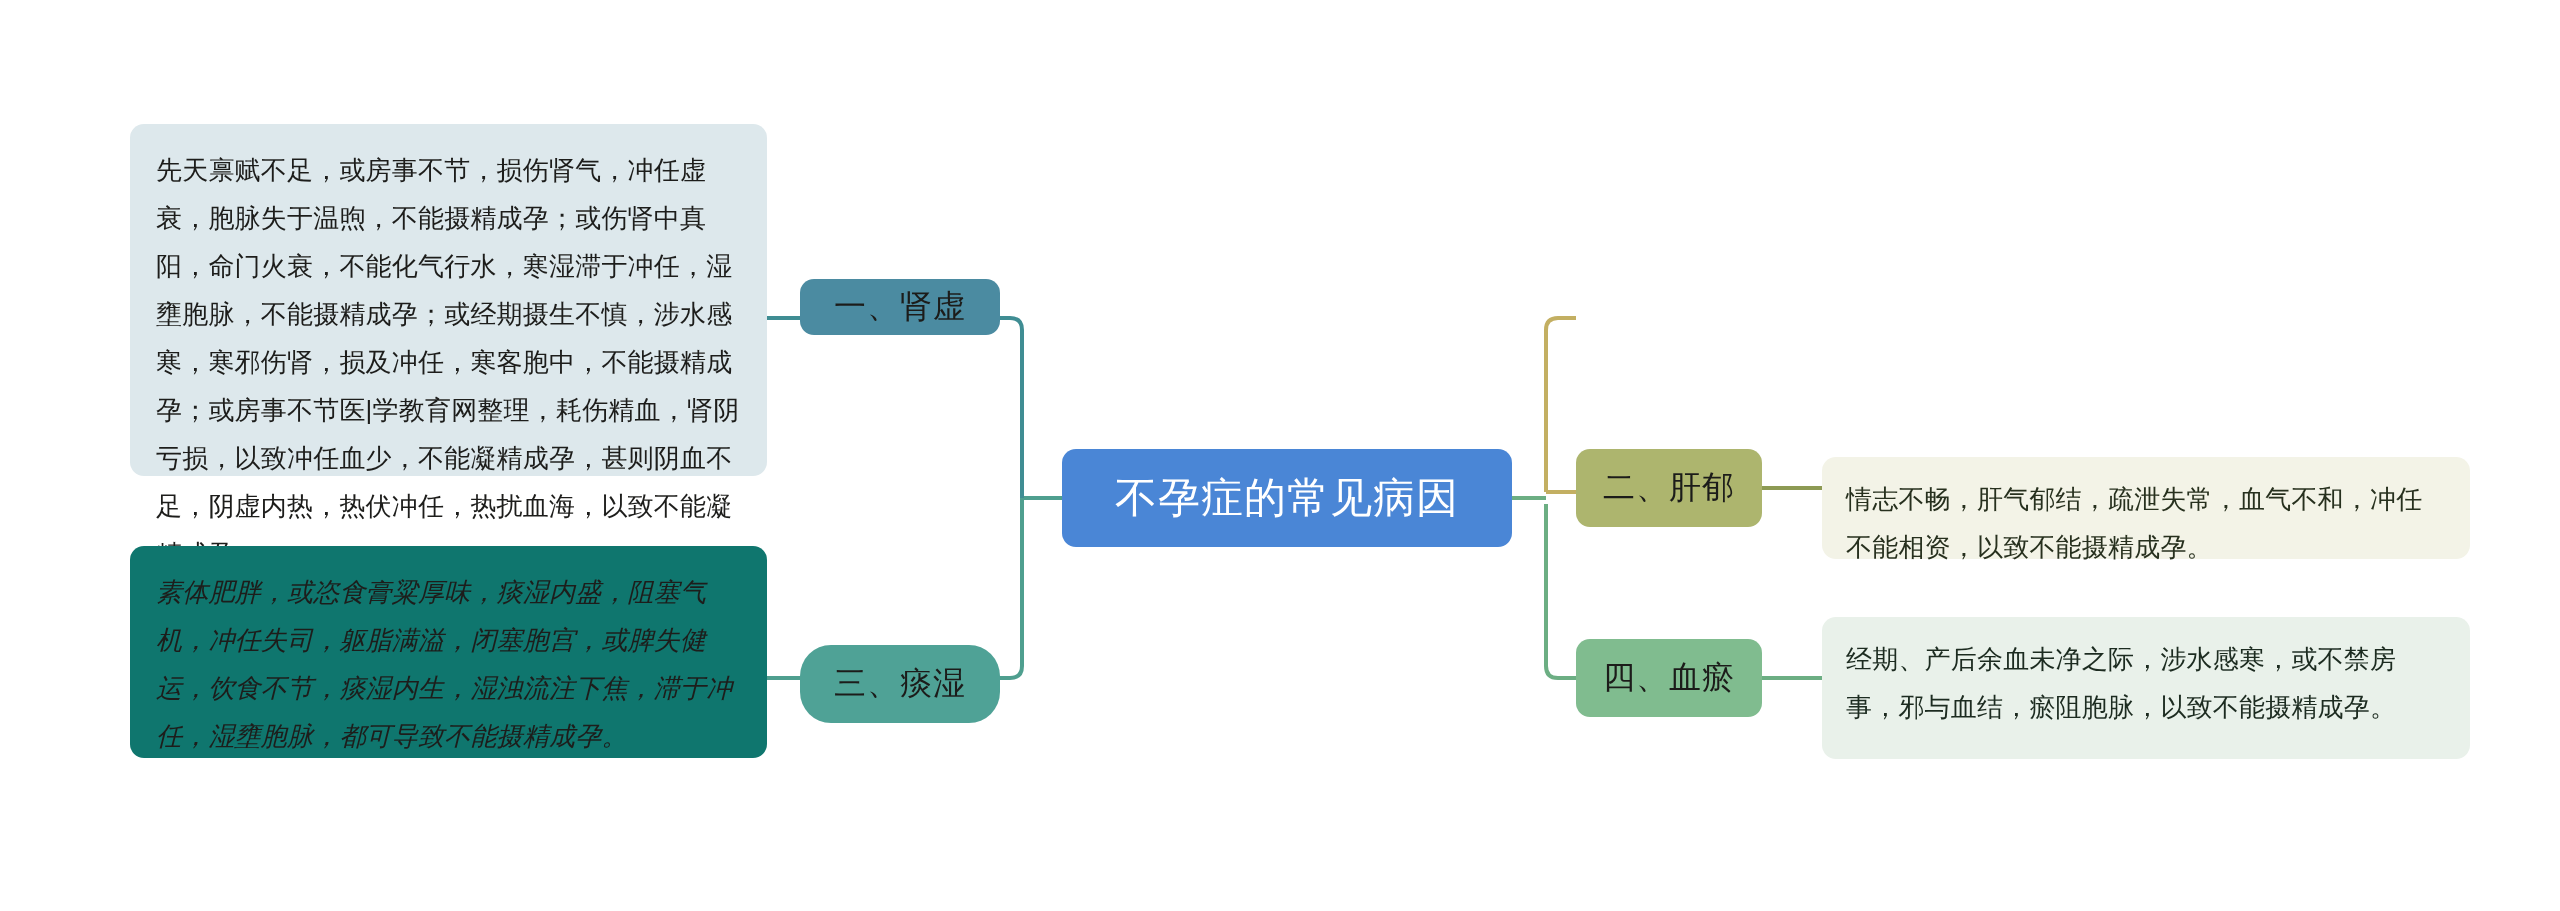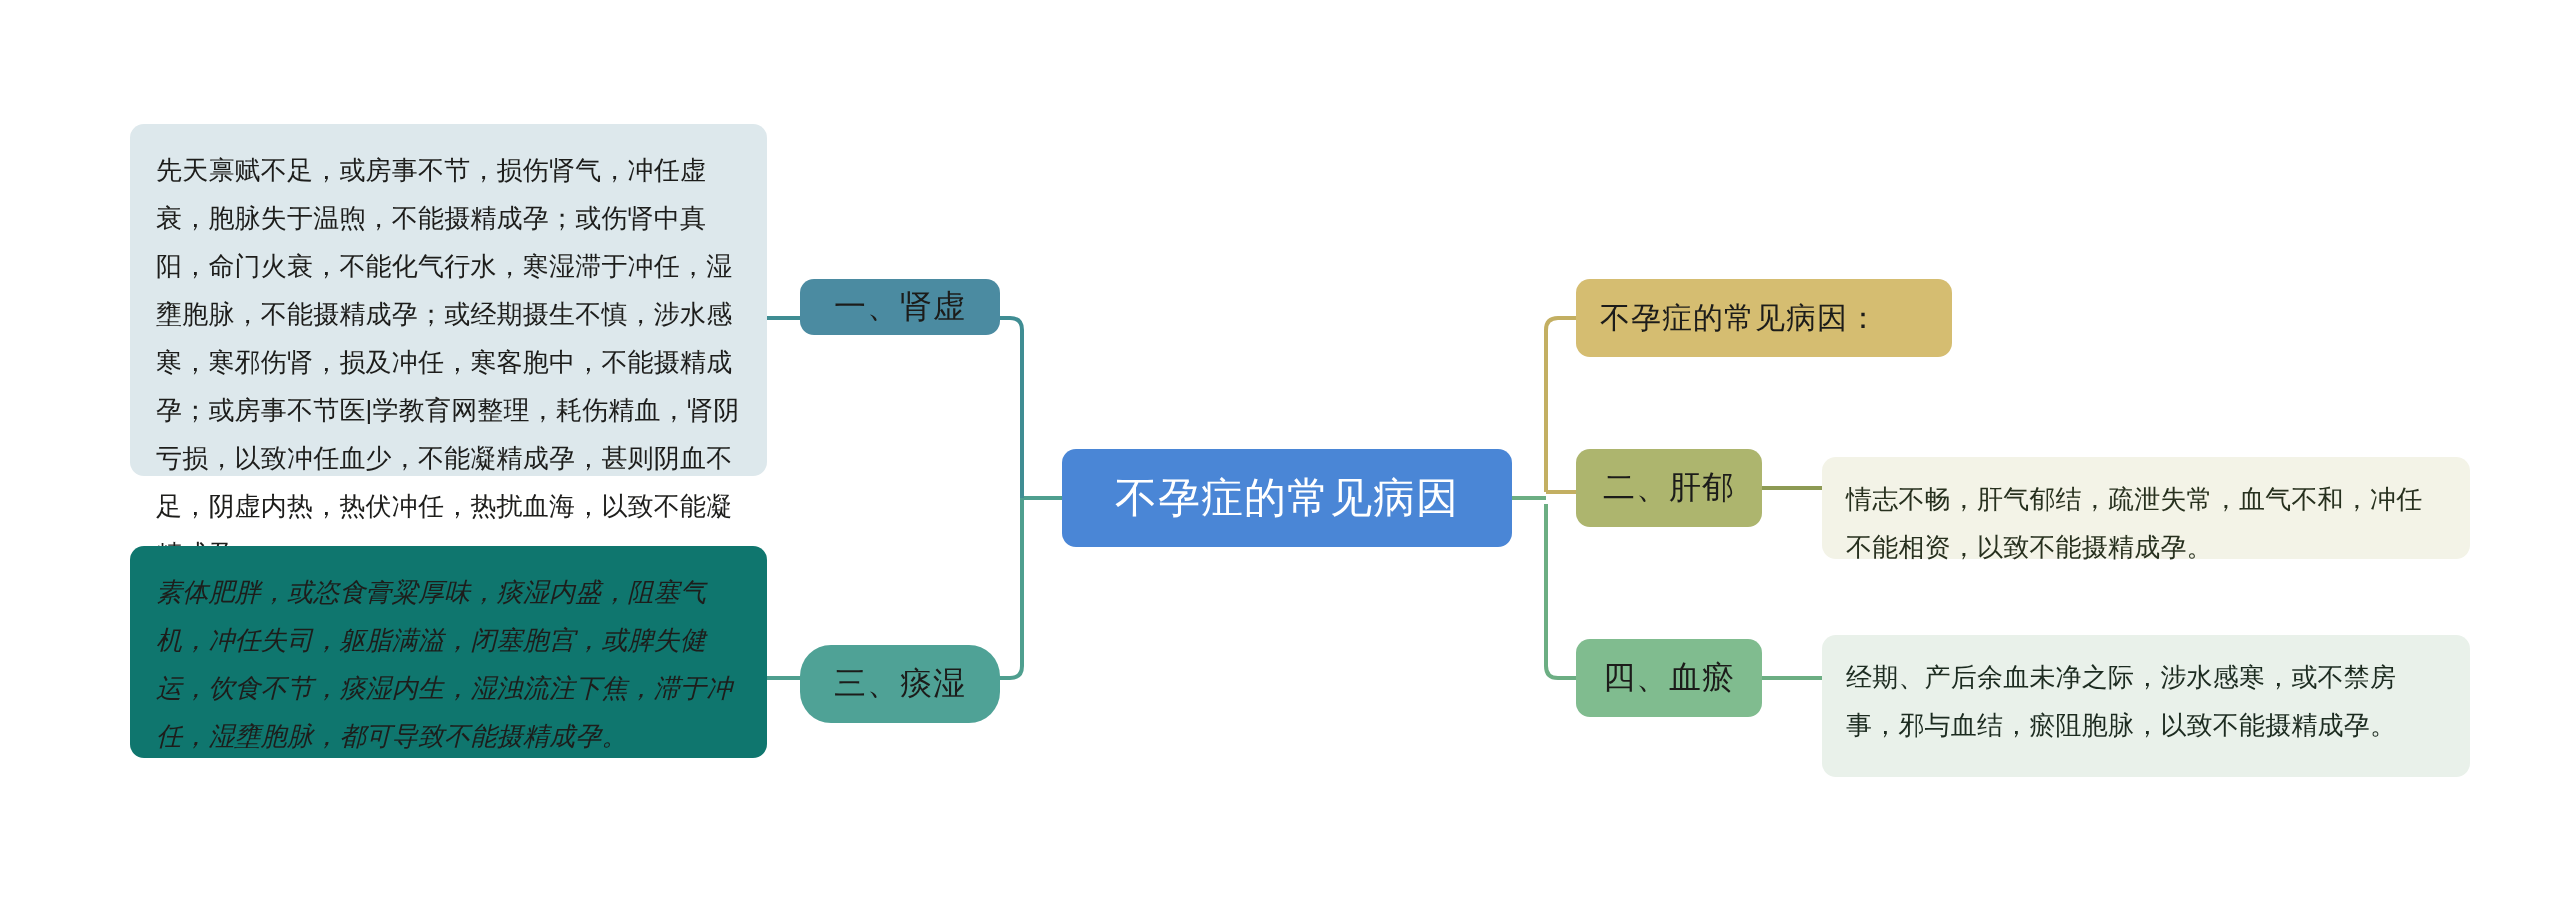"不孕症的常见病因：" div.node { html: <div> <span>不孕症的常见病因：</span> </div> -> none }
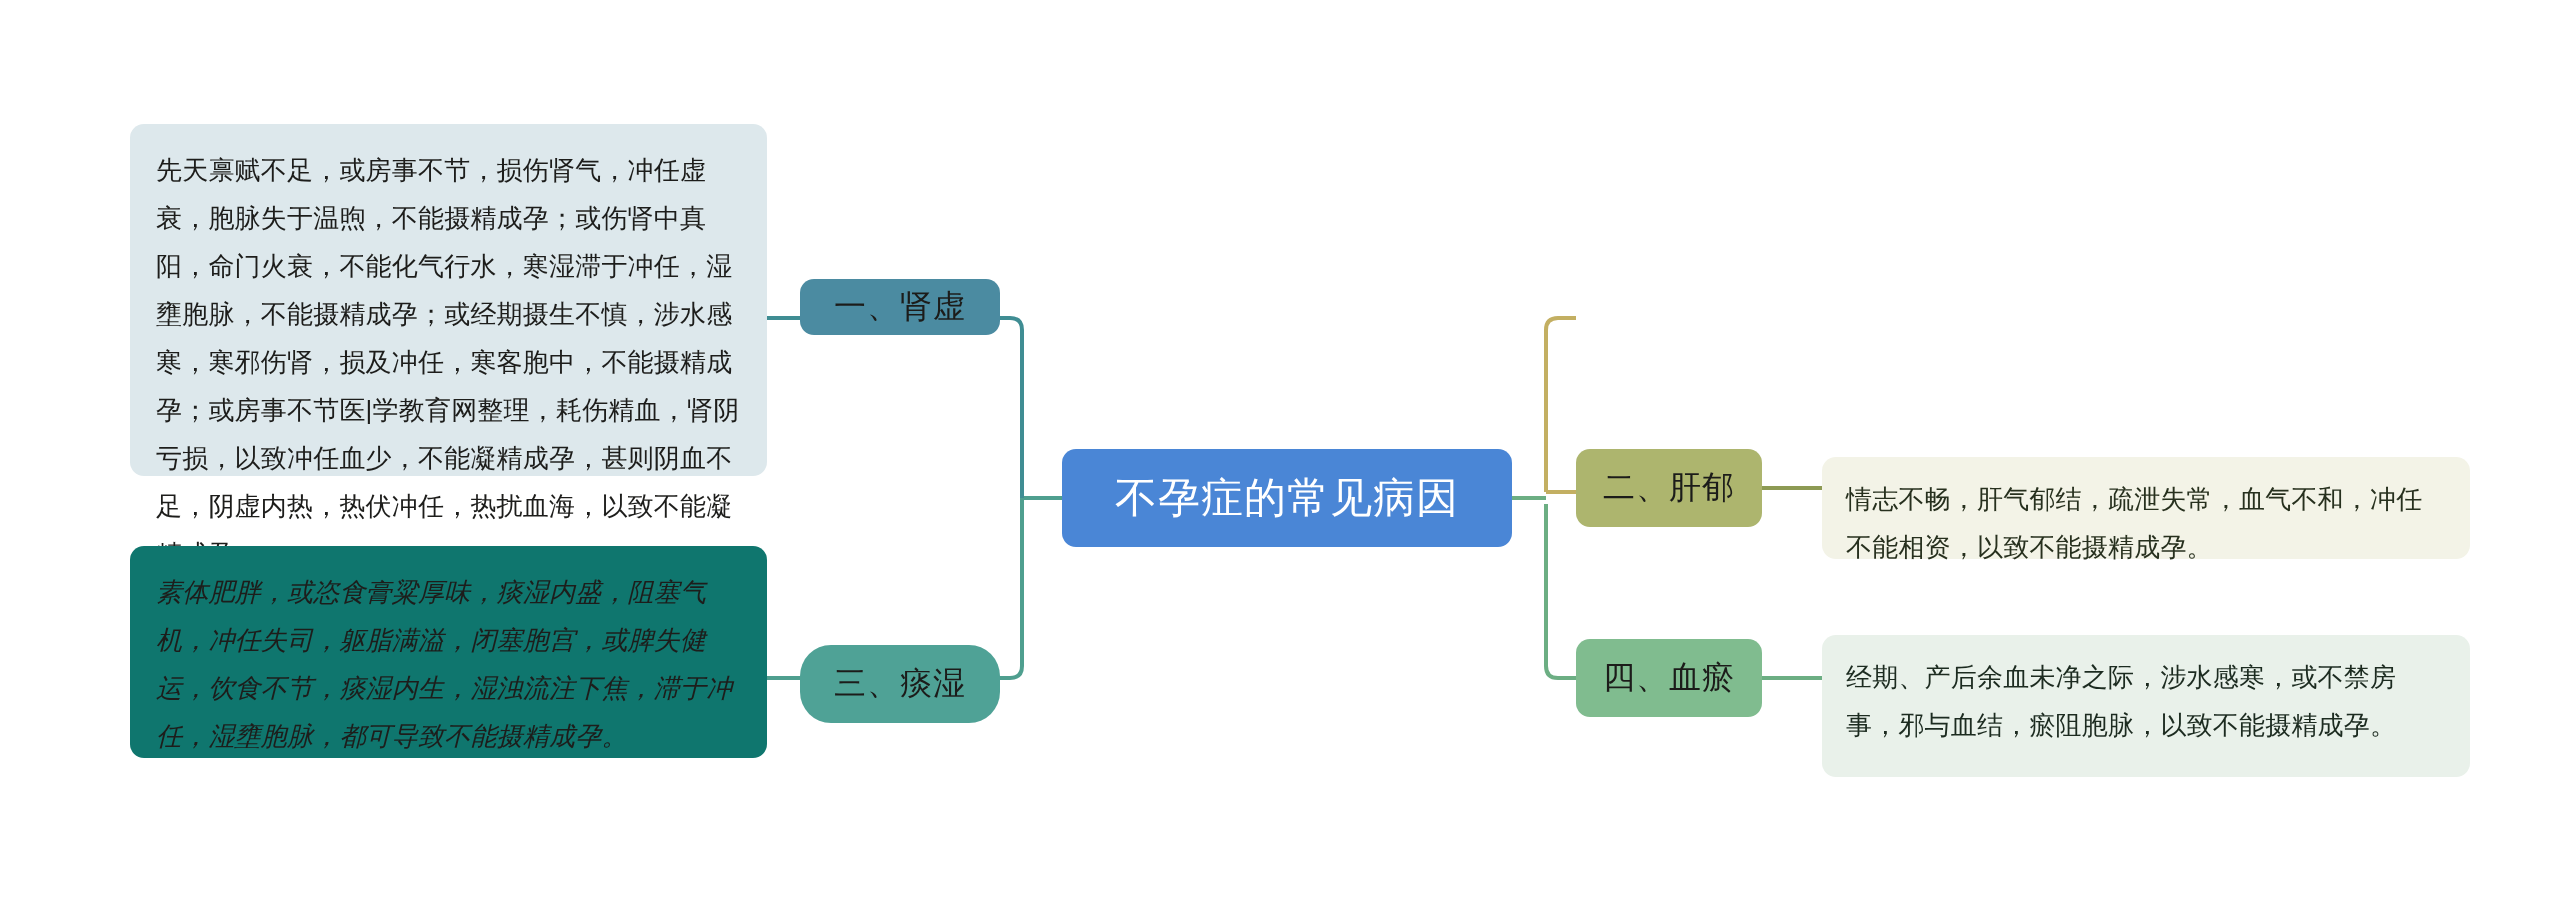"经期、产后余血未净之际，涉水感寒，或不禁房事，邪与血结，瘀阻胞脉，以致不能摄精成" #panel-xueyu { margin-top: 18px -> none }
